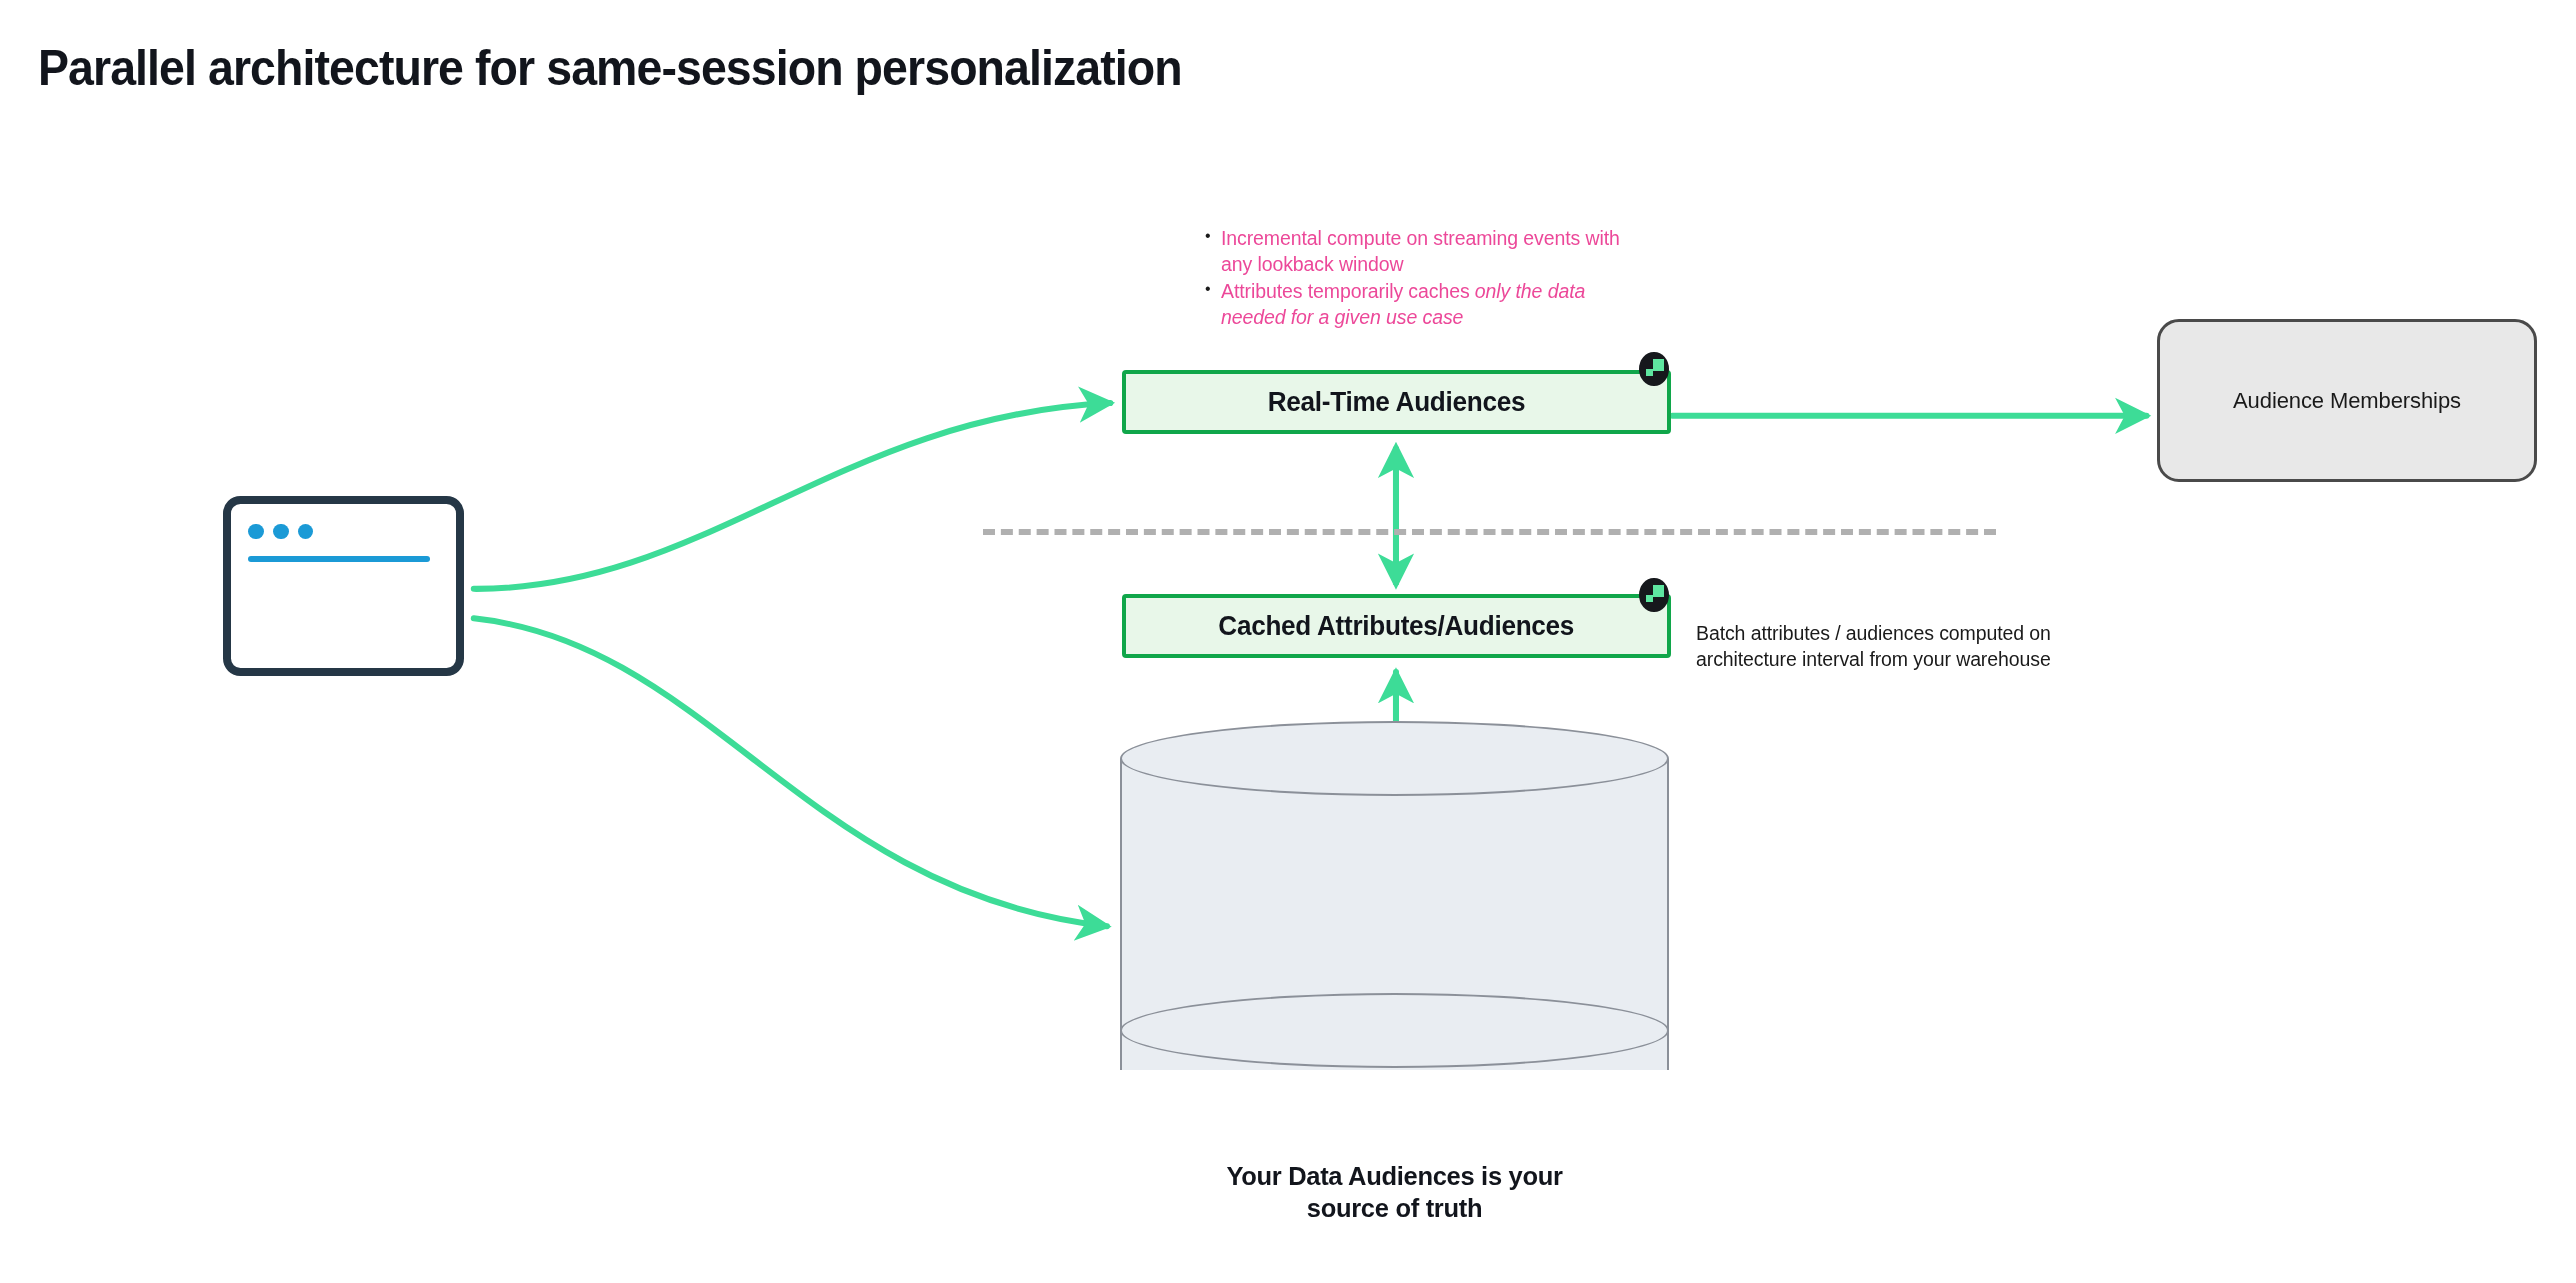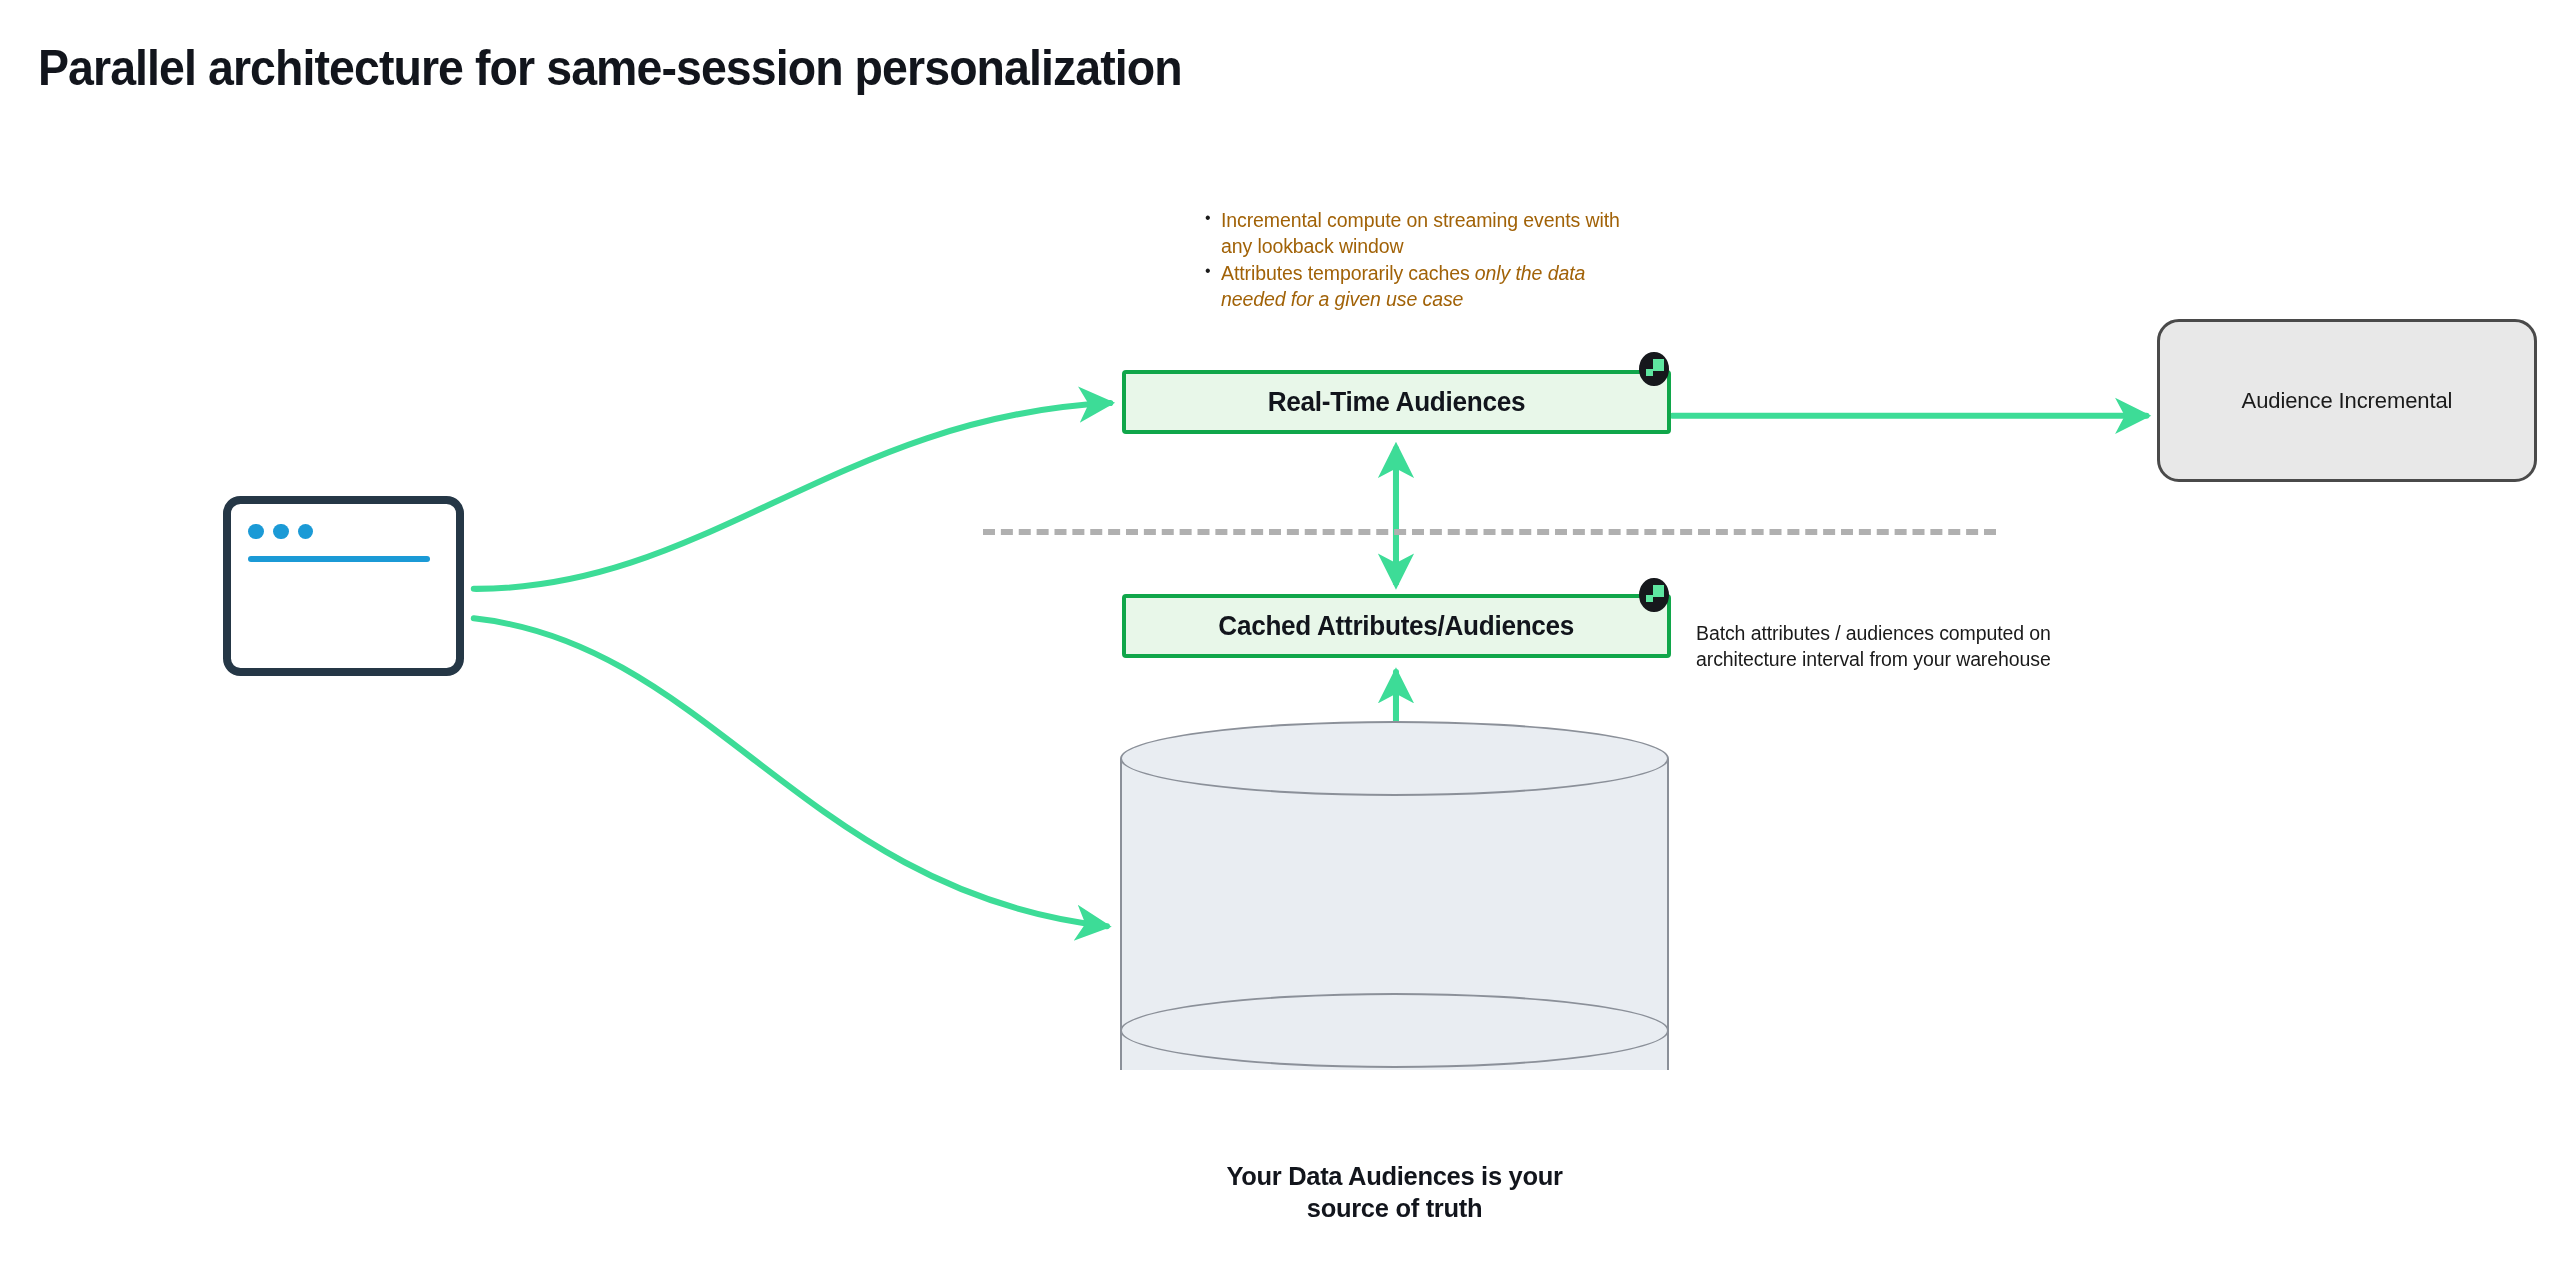"Incremental compute on streaming events" #annot-bullets { color: #a16207 -> #ec4899; top: 208px -> 226px }
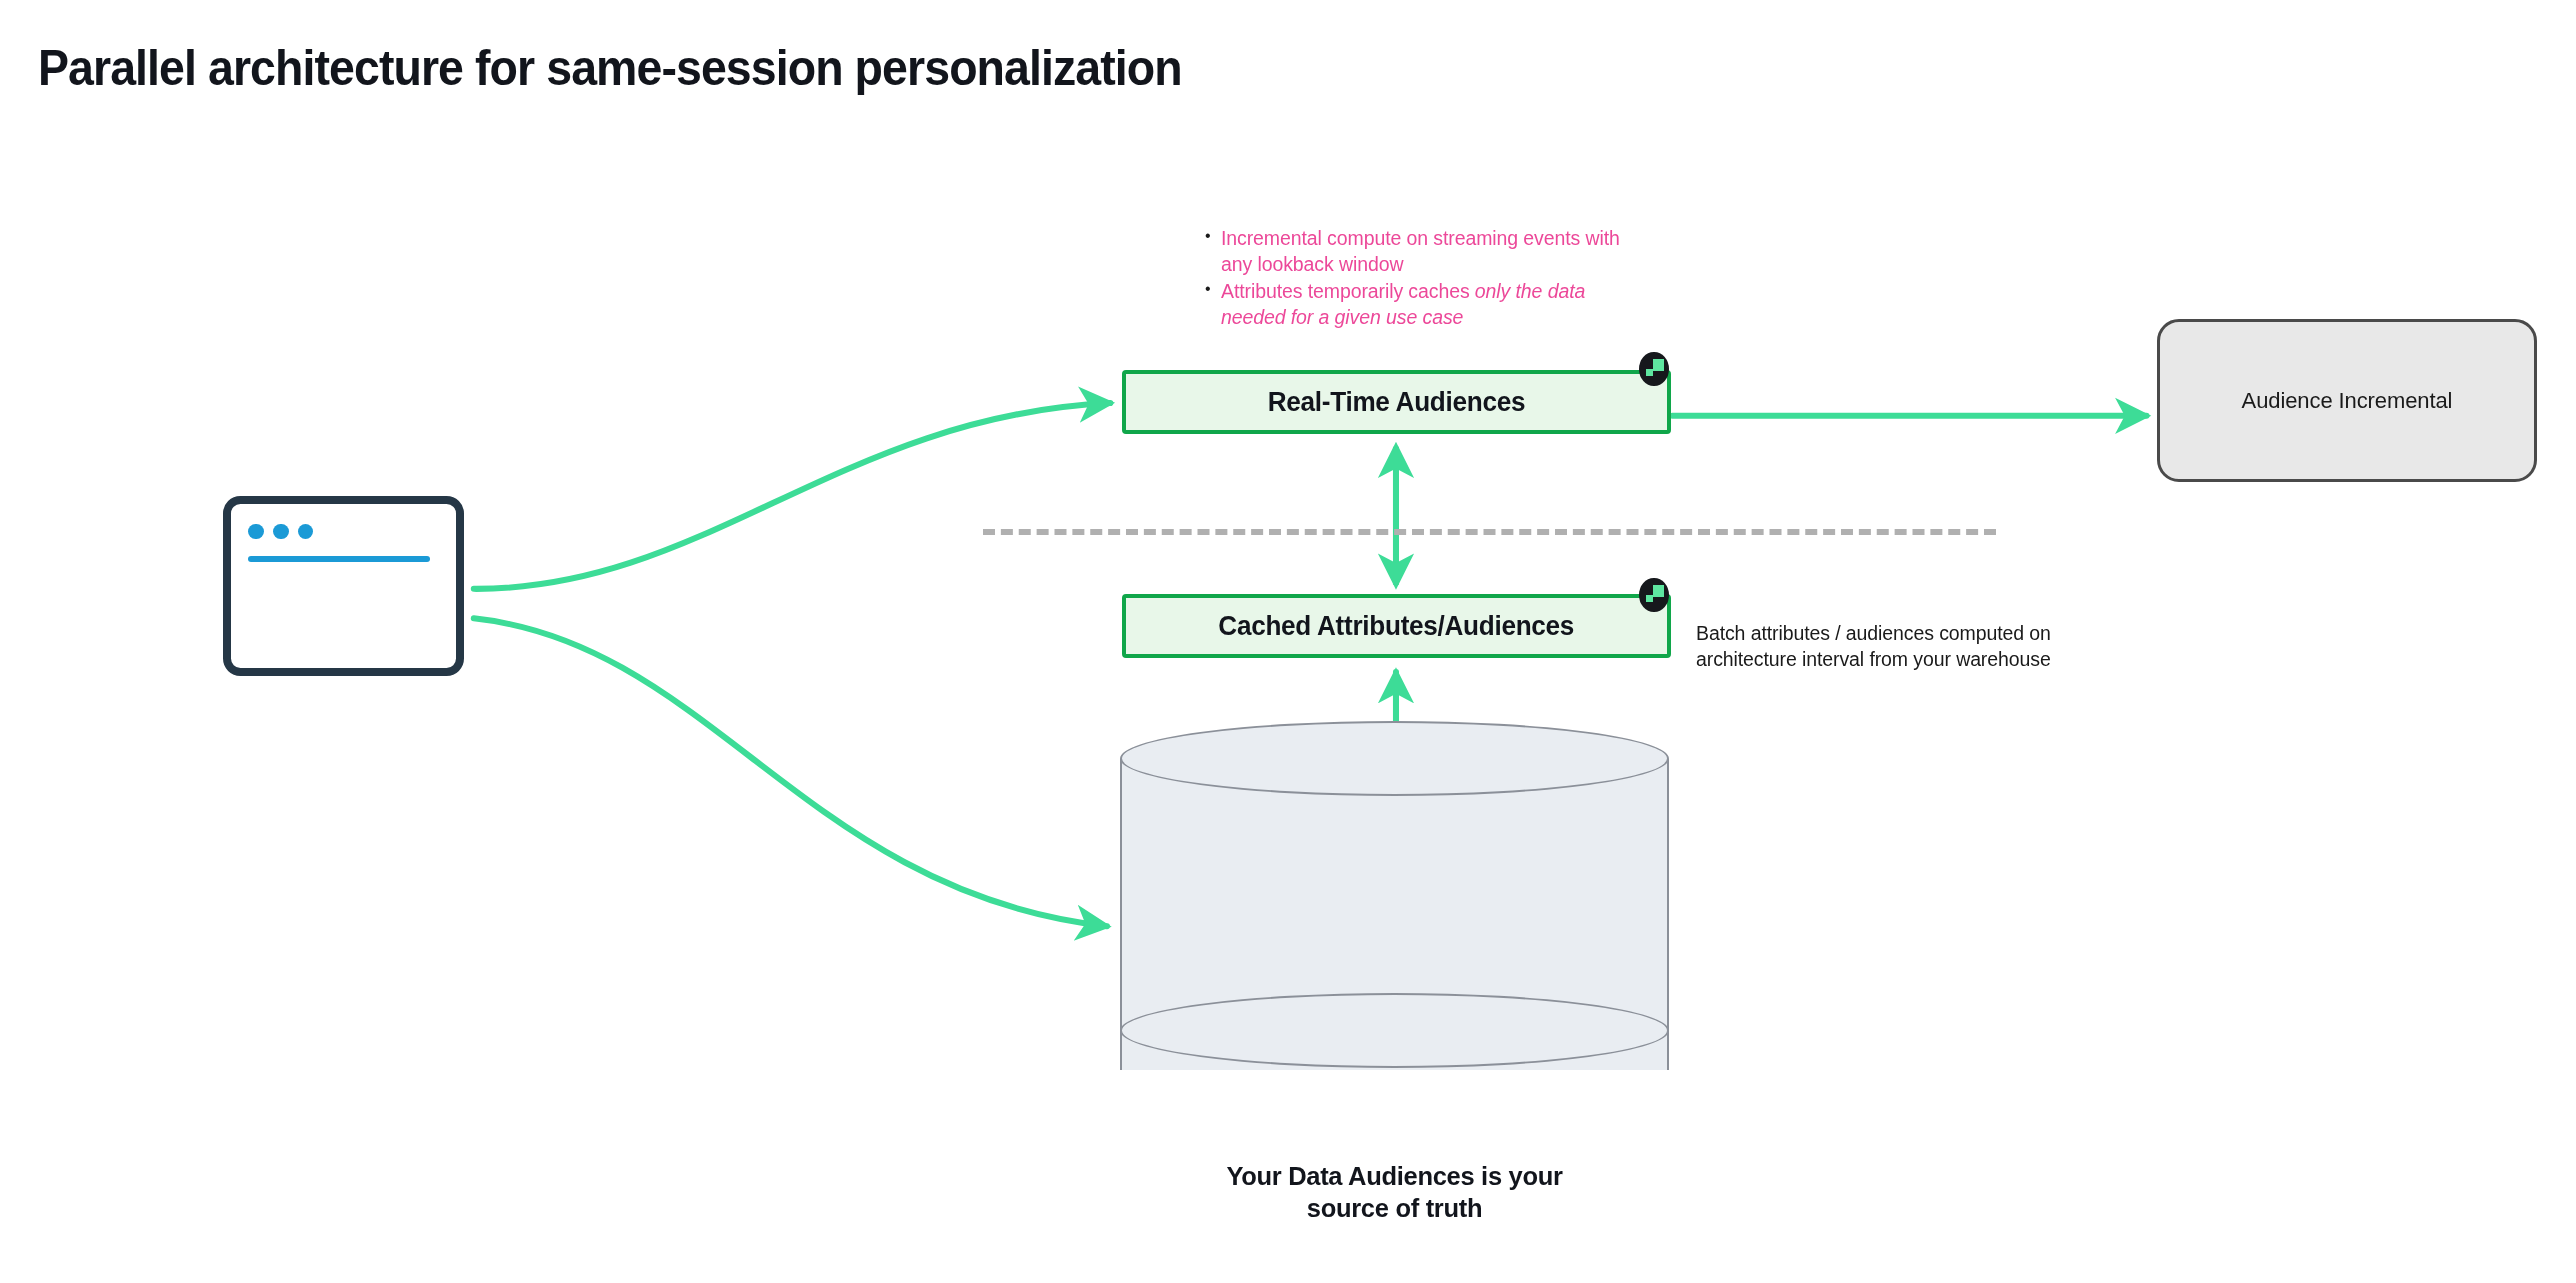"Audience Incremental" span.box-label { text: Incremental -> Memberships }
